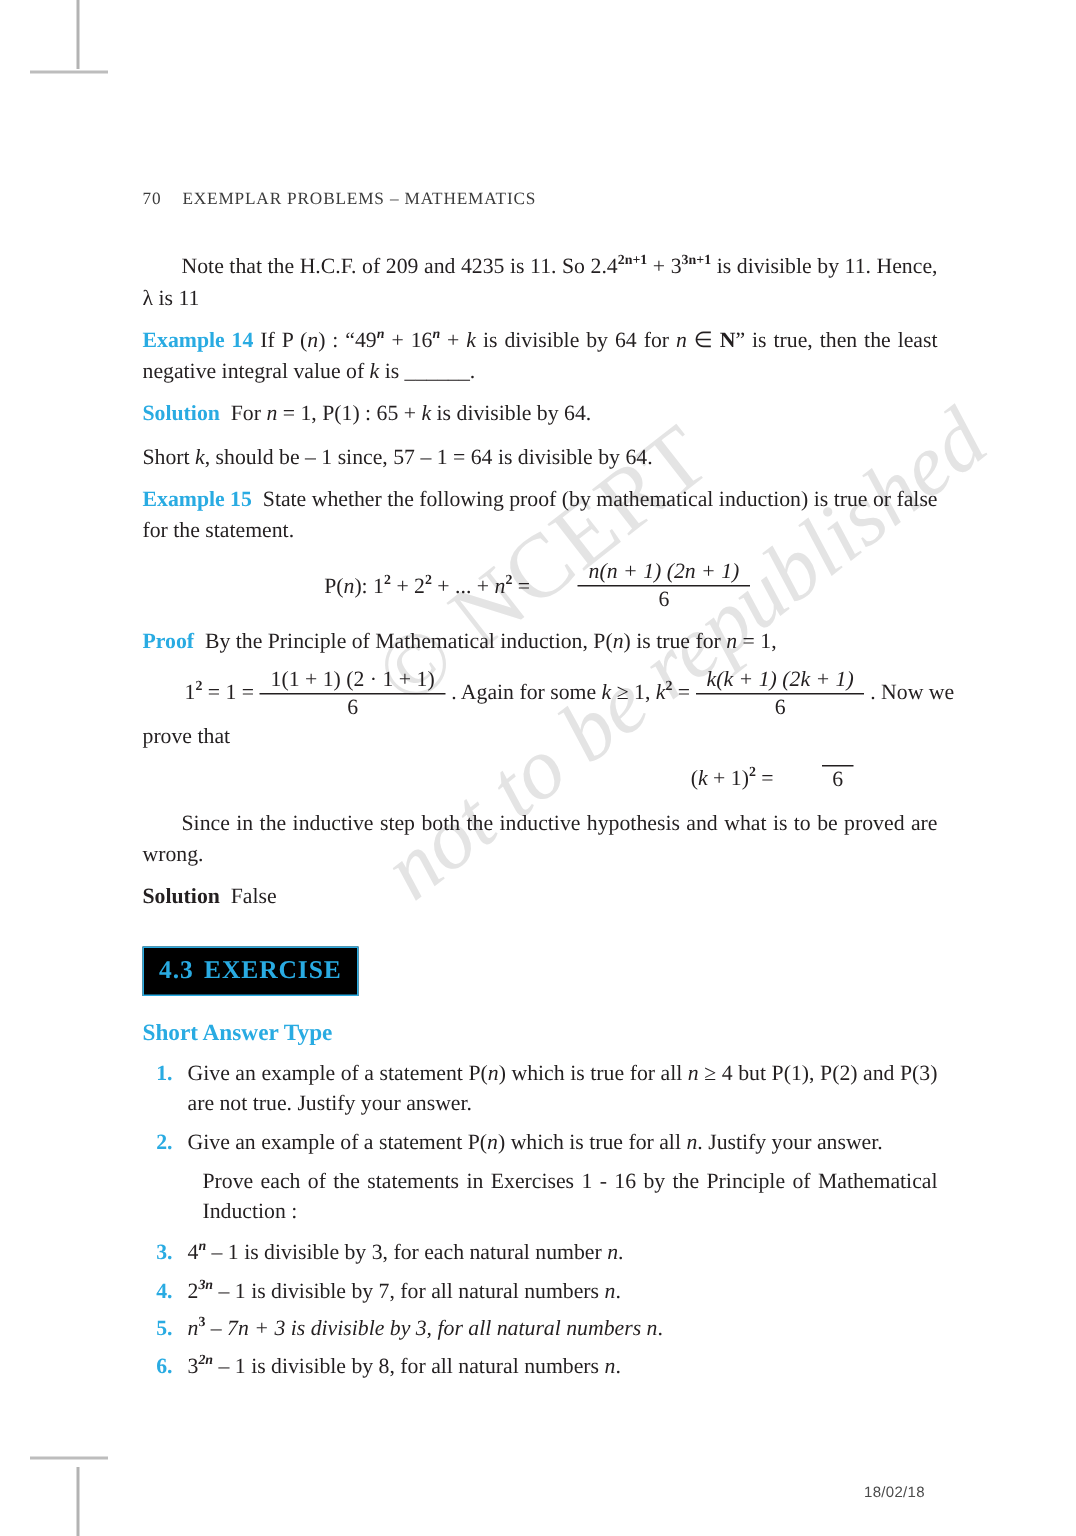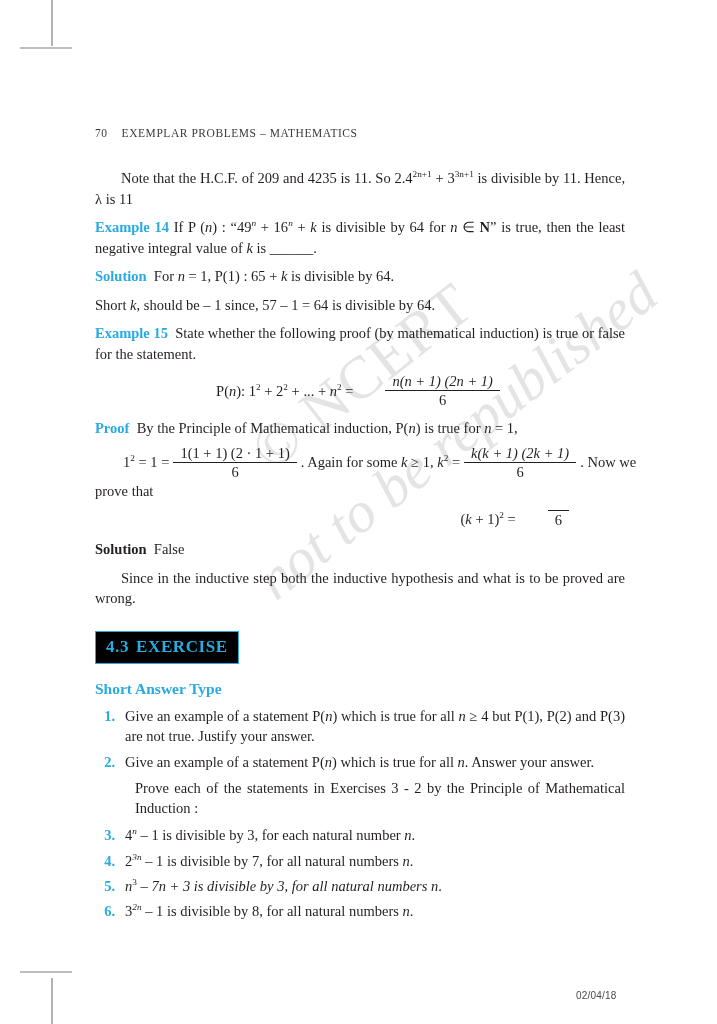"2n+1" sup { font-weight: none -> bold }
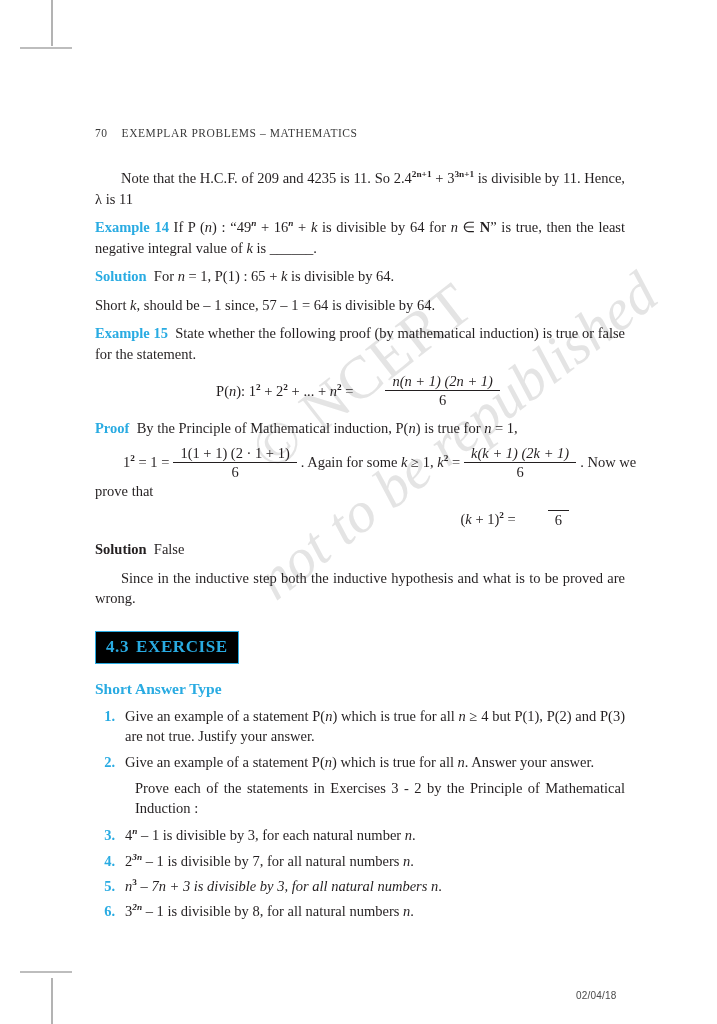"Solution False" p.para { order: before "Since in the inductive step" -> after "Since in the inductive step" }
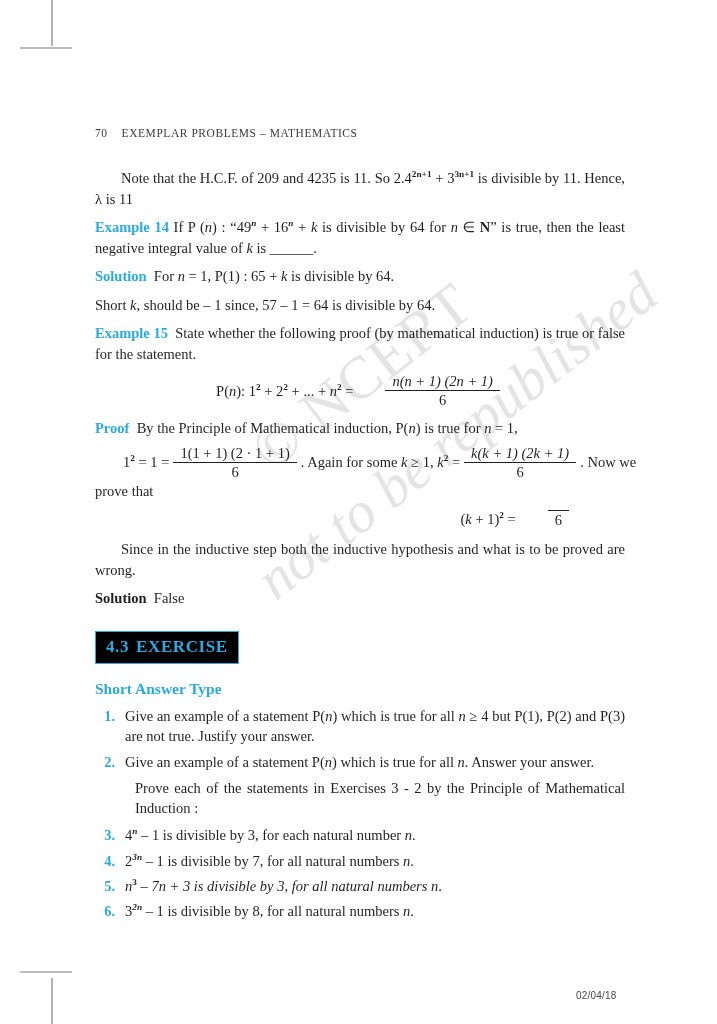". Answer your answer." span { text: Answer -> Justify }
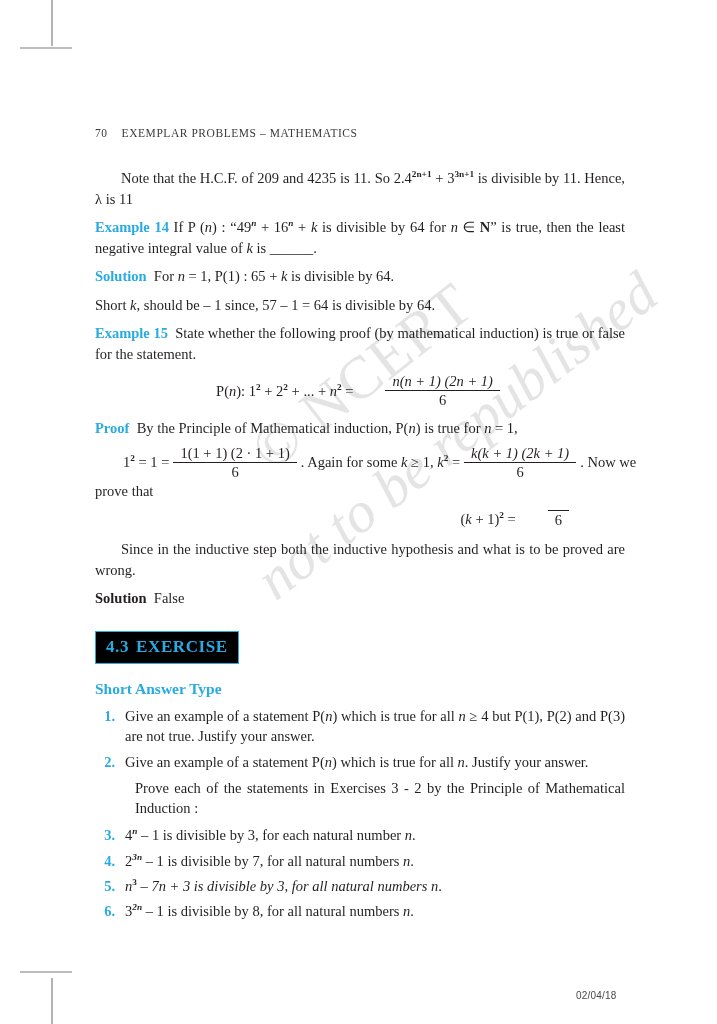"Prove each of the statements" div.qnote { text: 3 - 2 -> 1 - 16 }
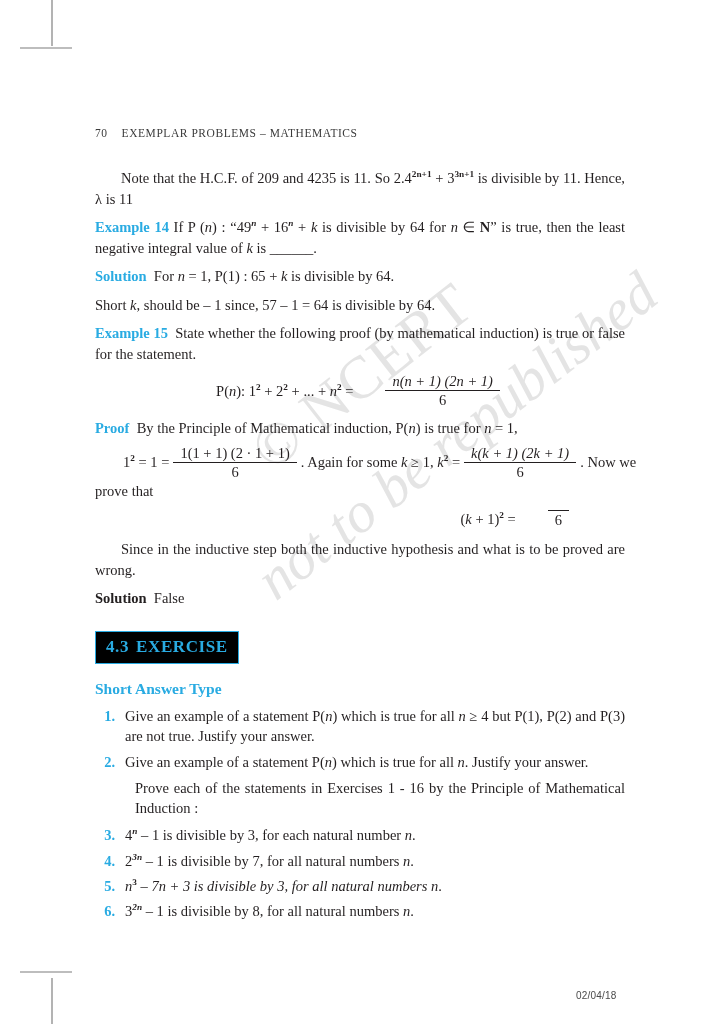"02/04/18" div.footer-date { text: 02/04/18 -> 18/02/18 }
